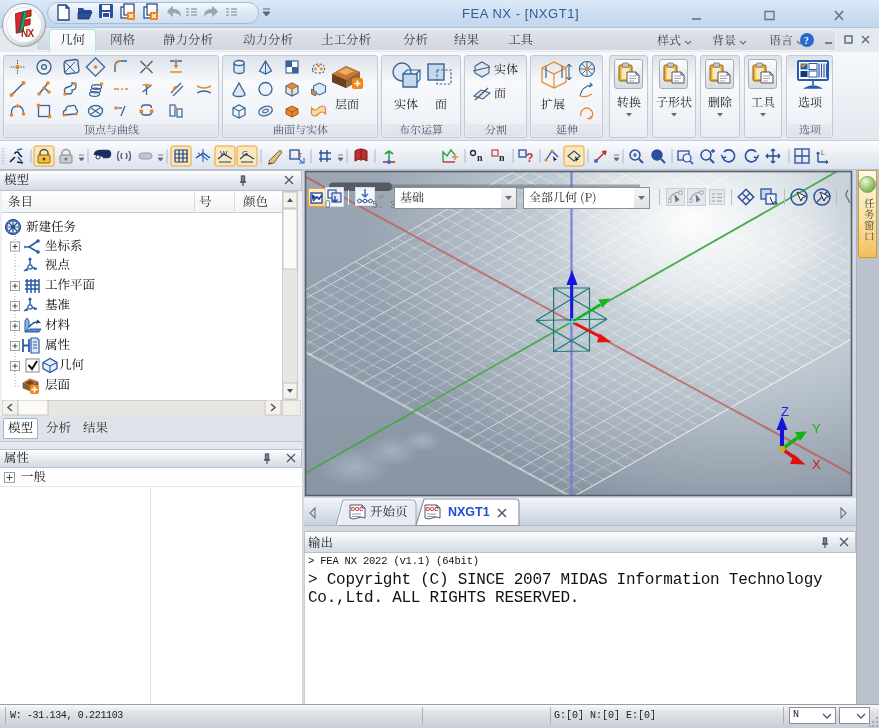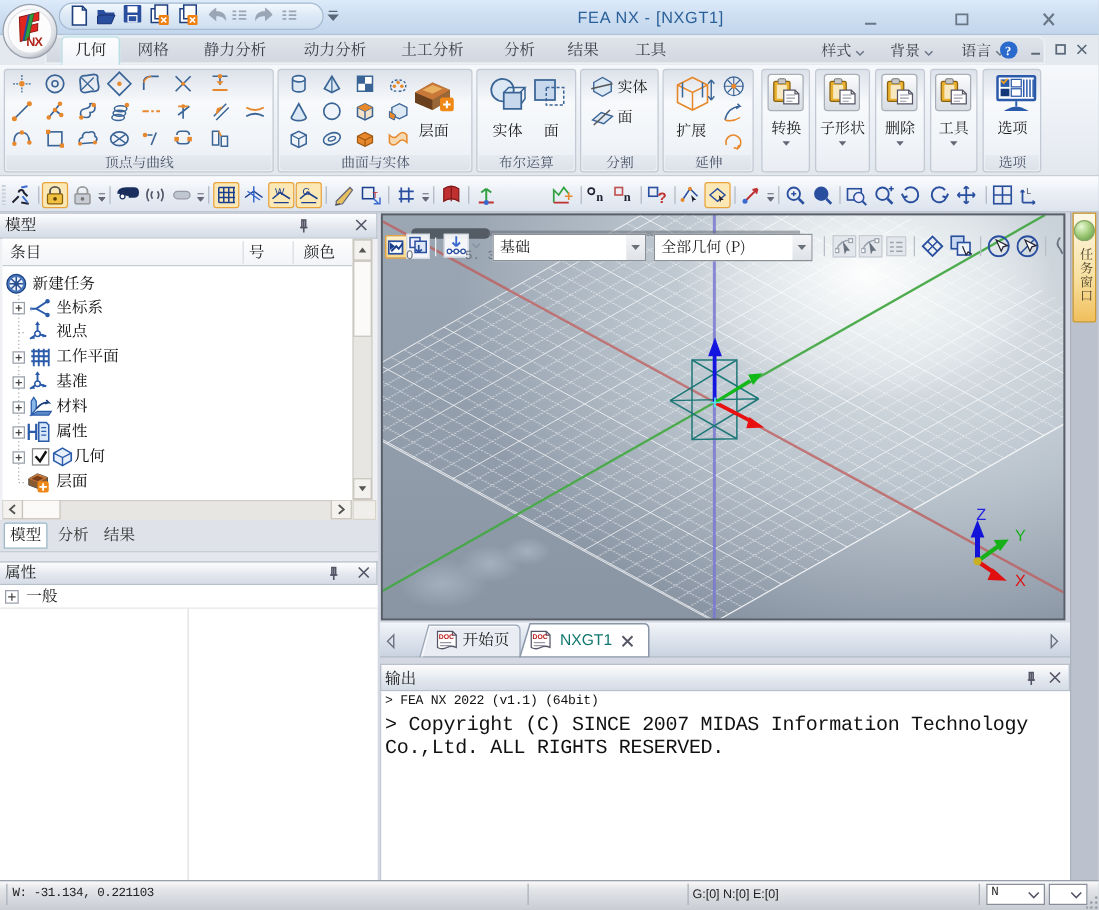"NXGT1" div.abs { color: #0f766e -> #1d4ed8; font-weight: normal -> bold }
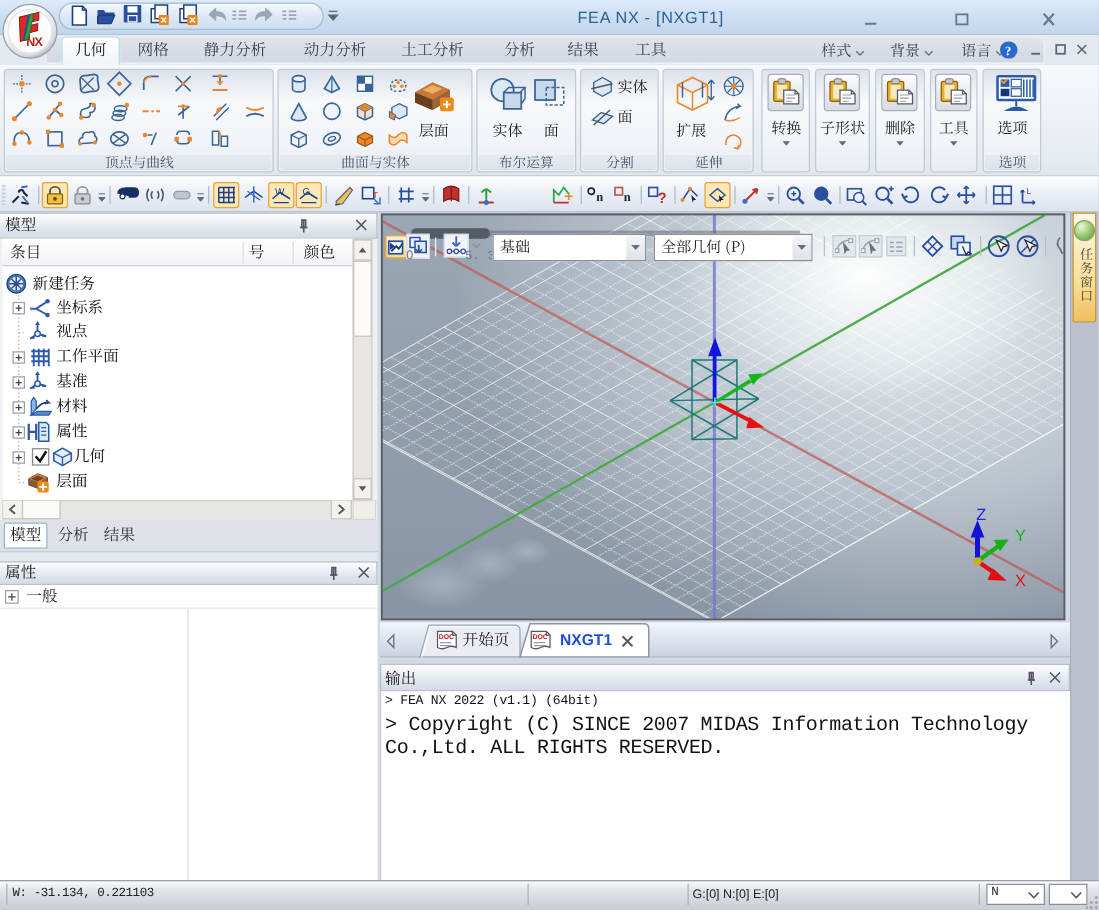"G:[0] N:[0] E:[0]" div.abs { font-family: Liberation Sans, sans-serif -> Liberation Mono, monospace }
